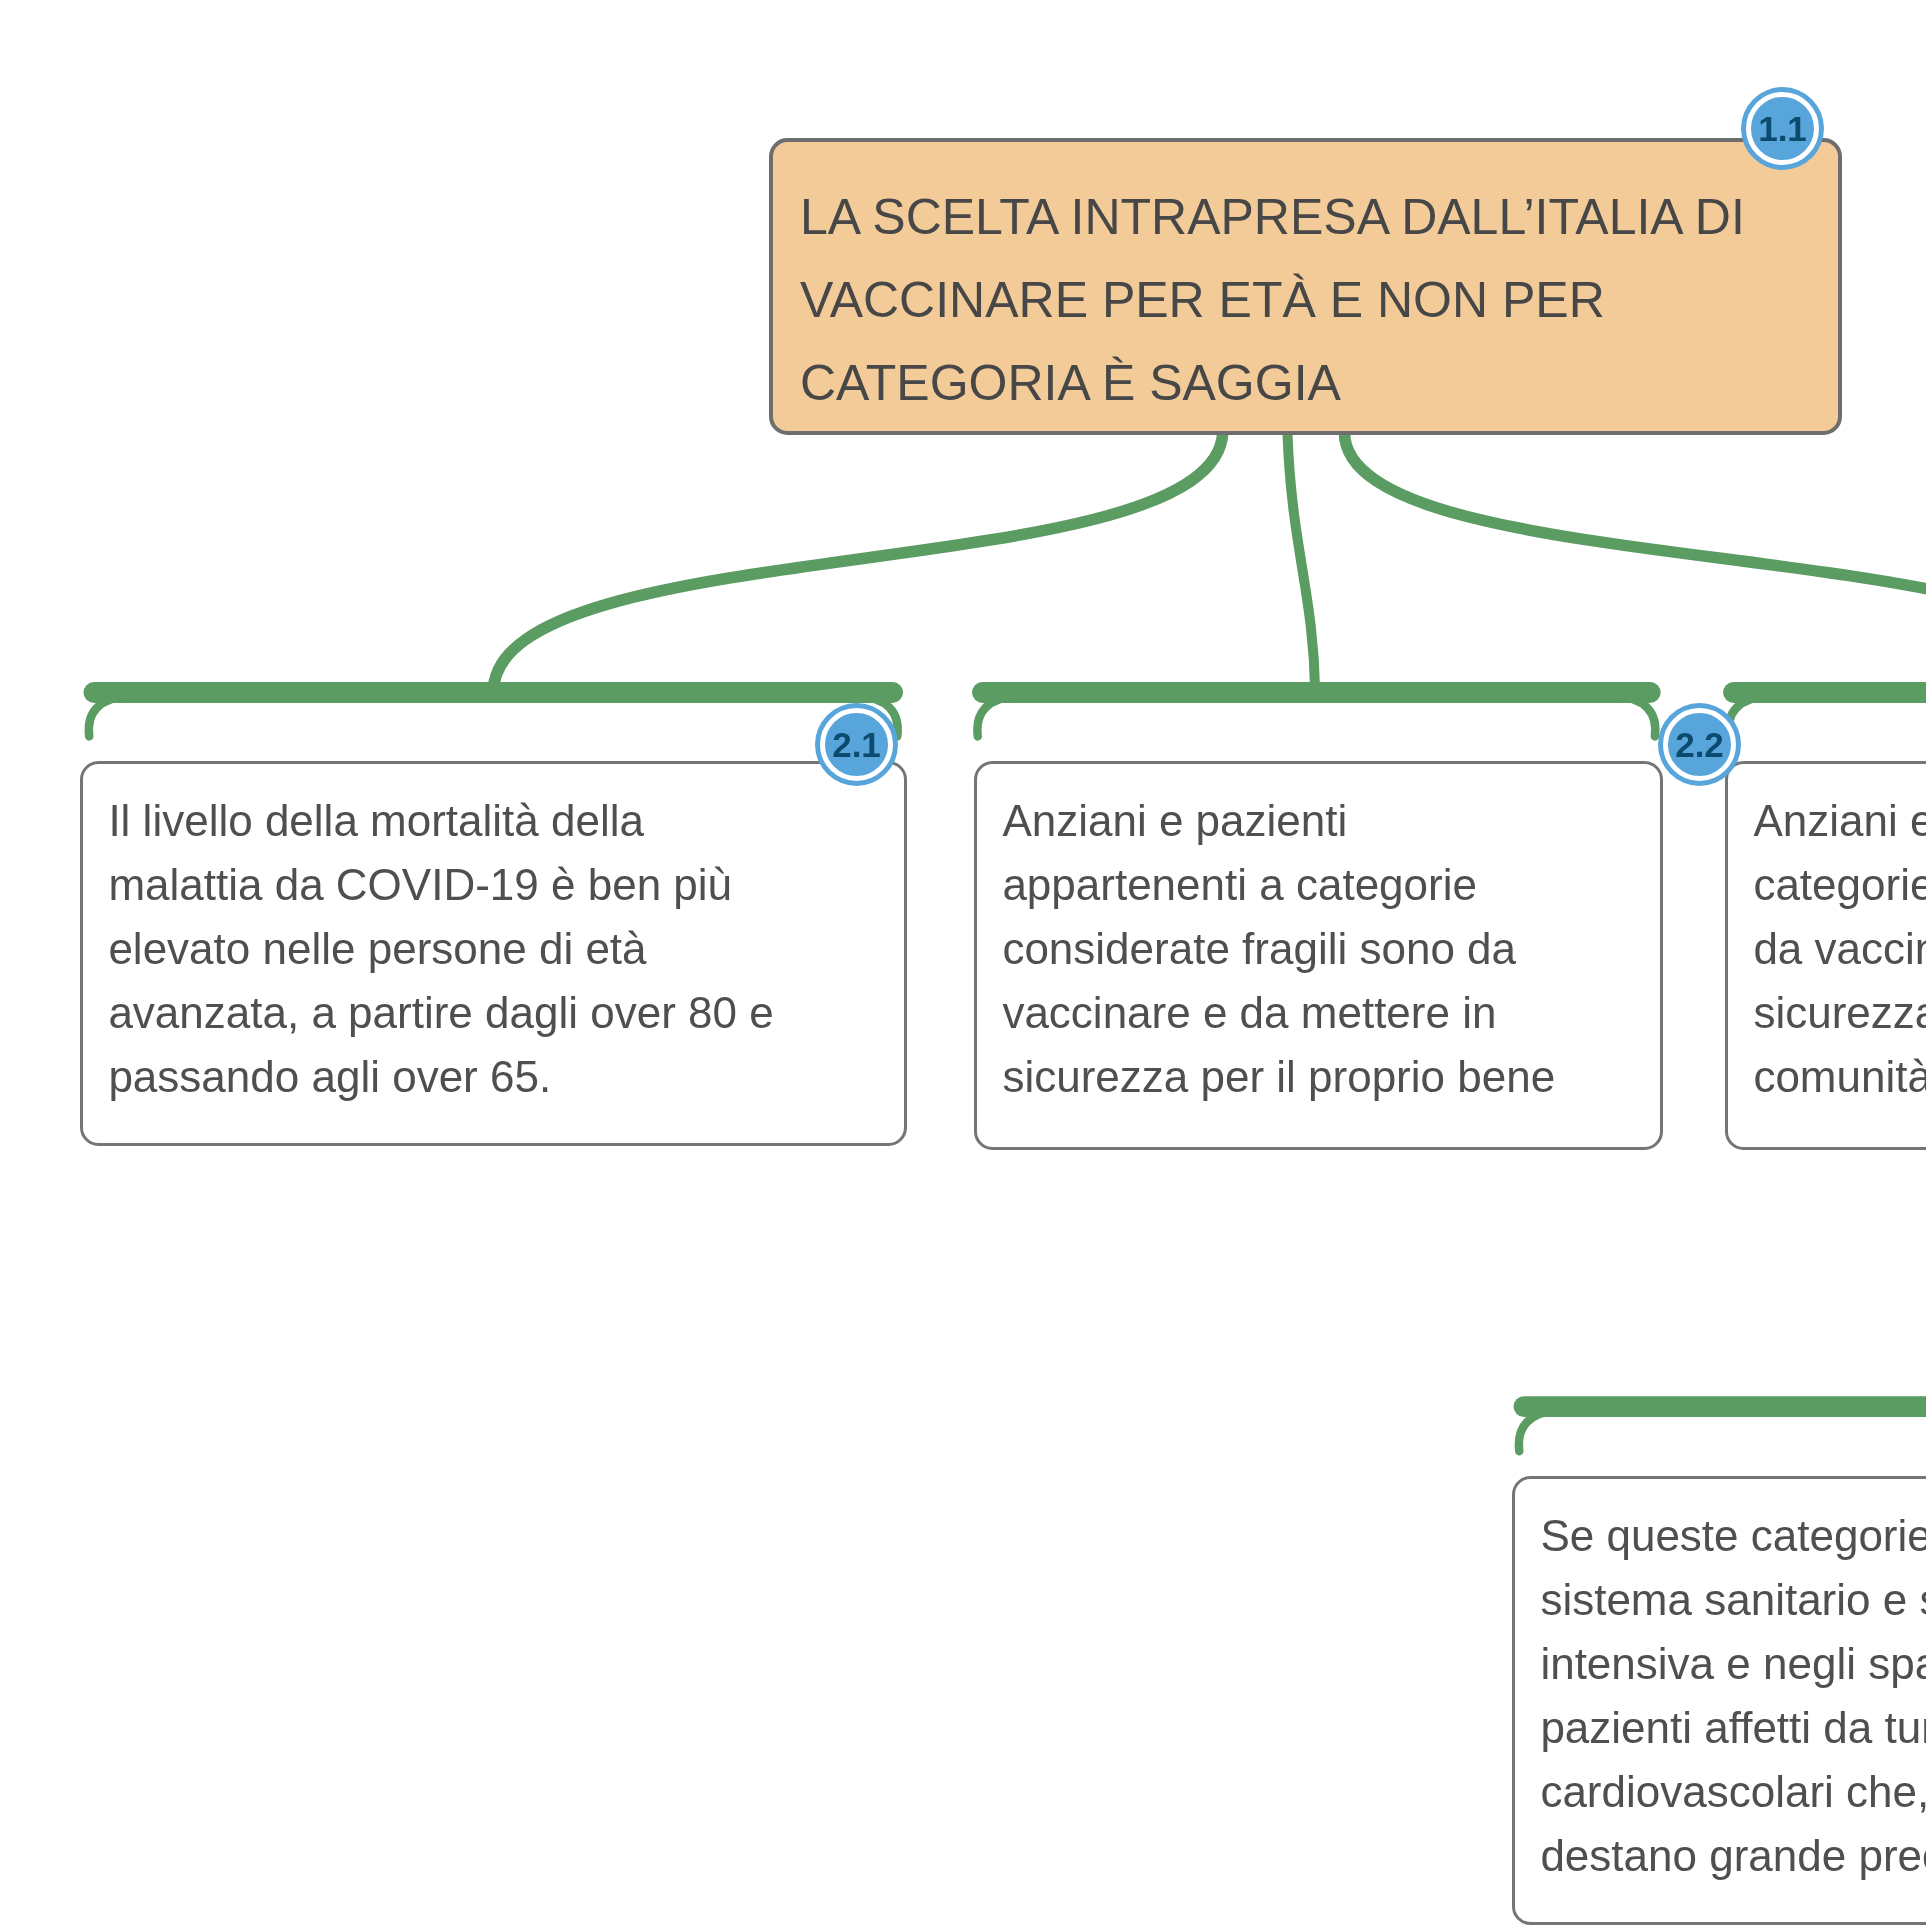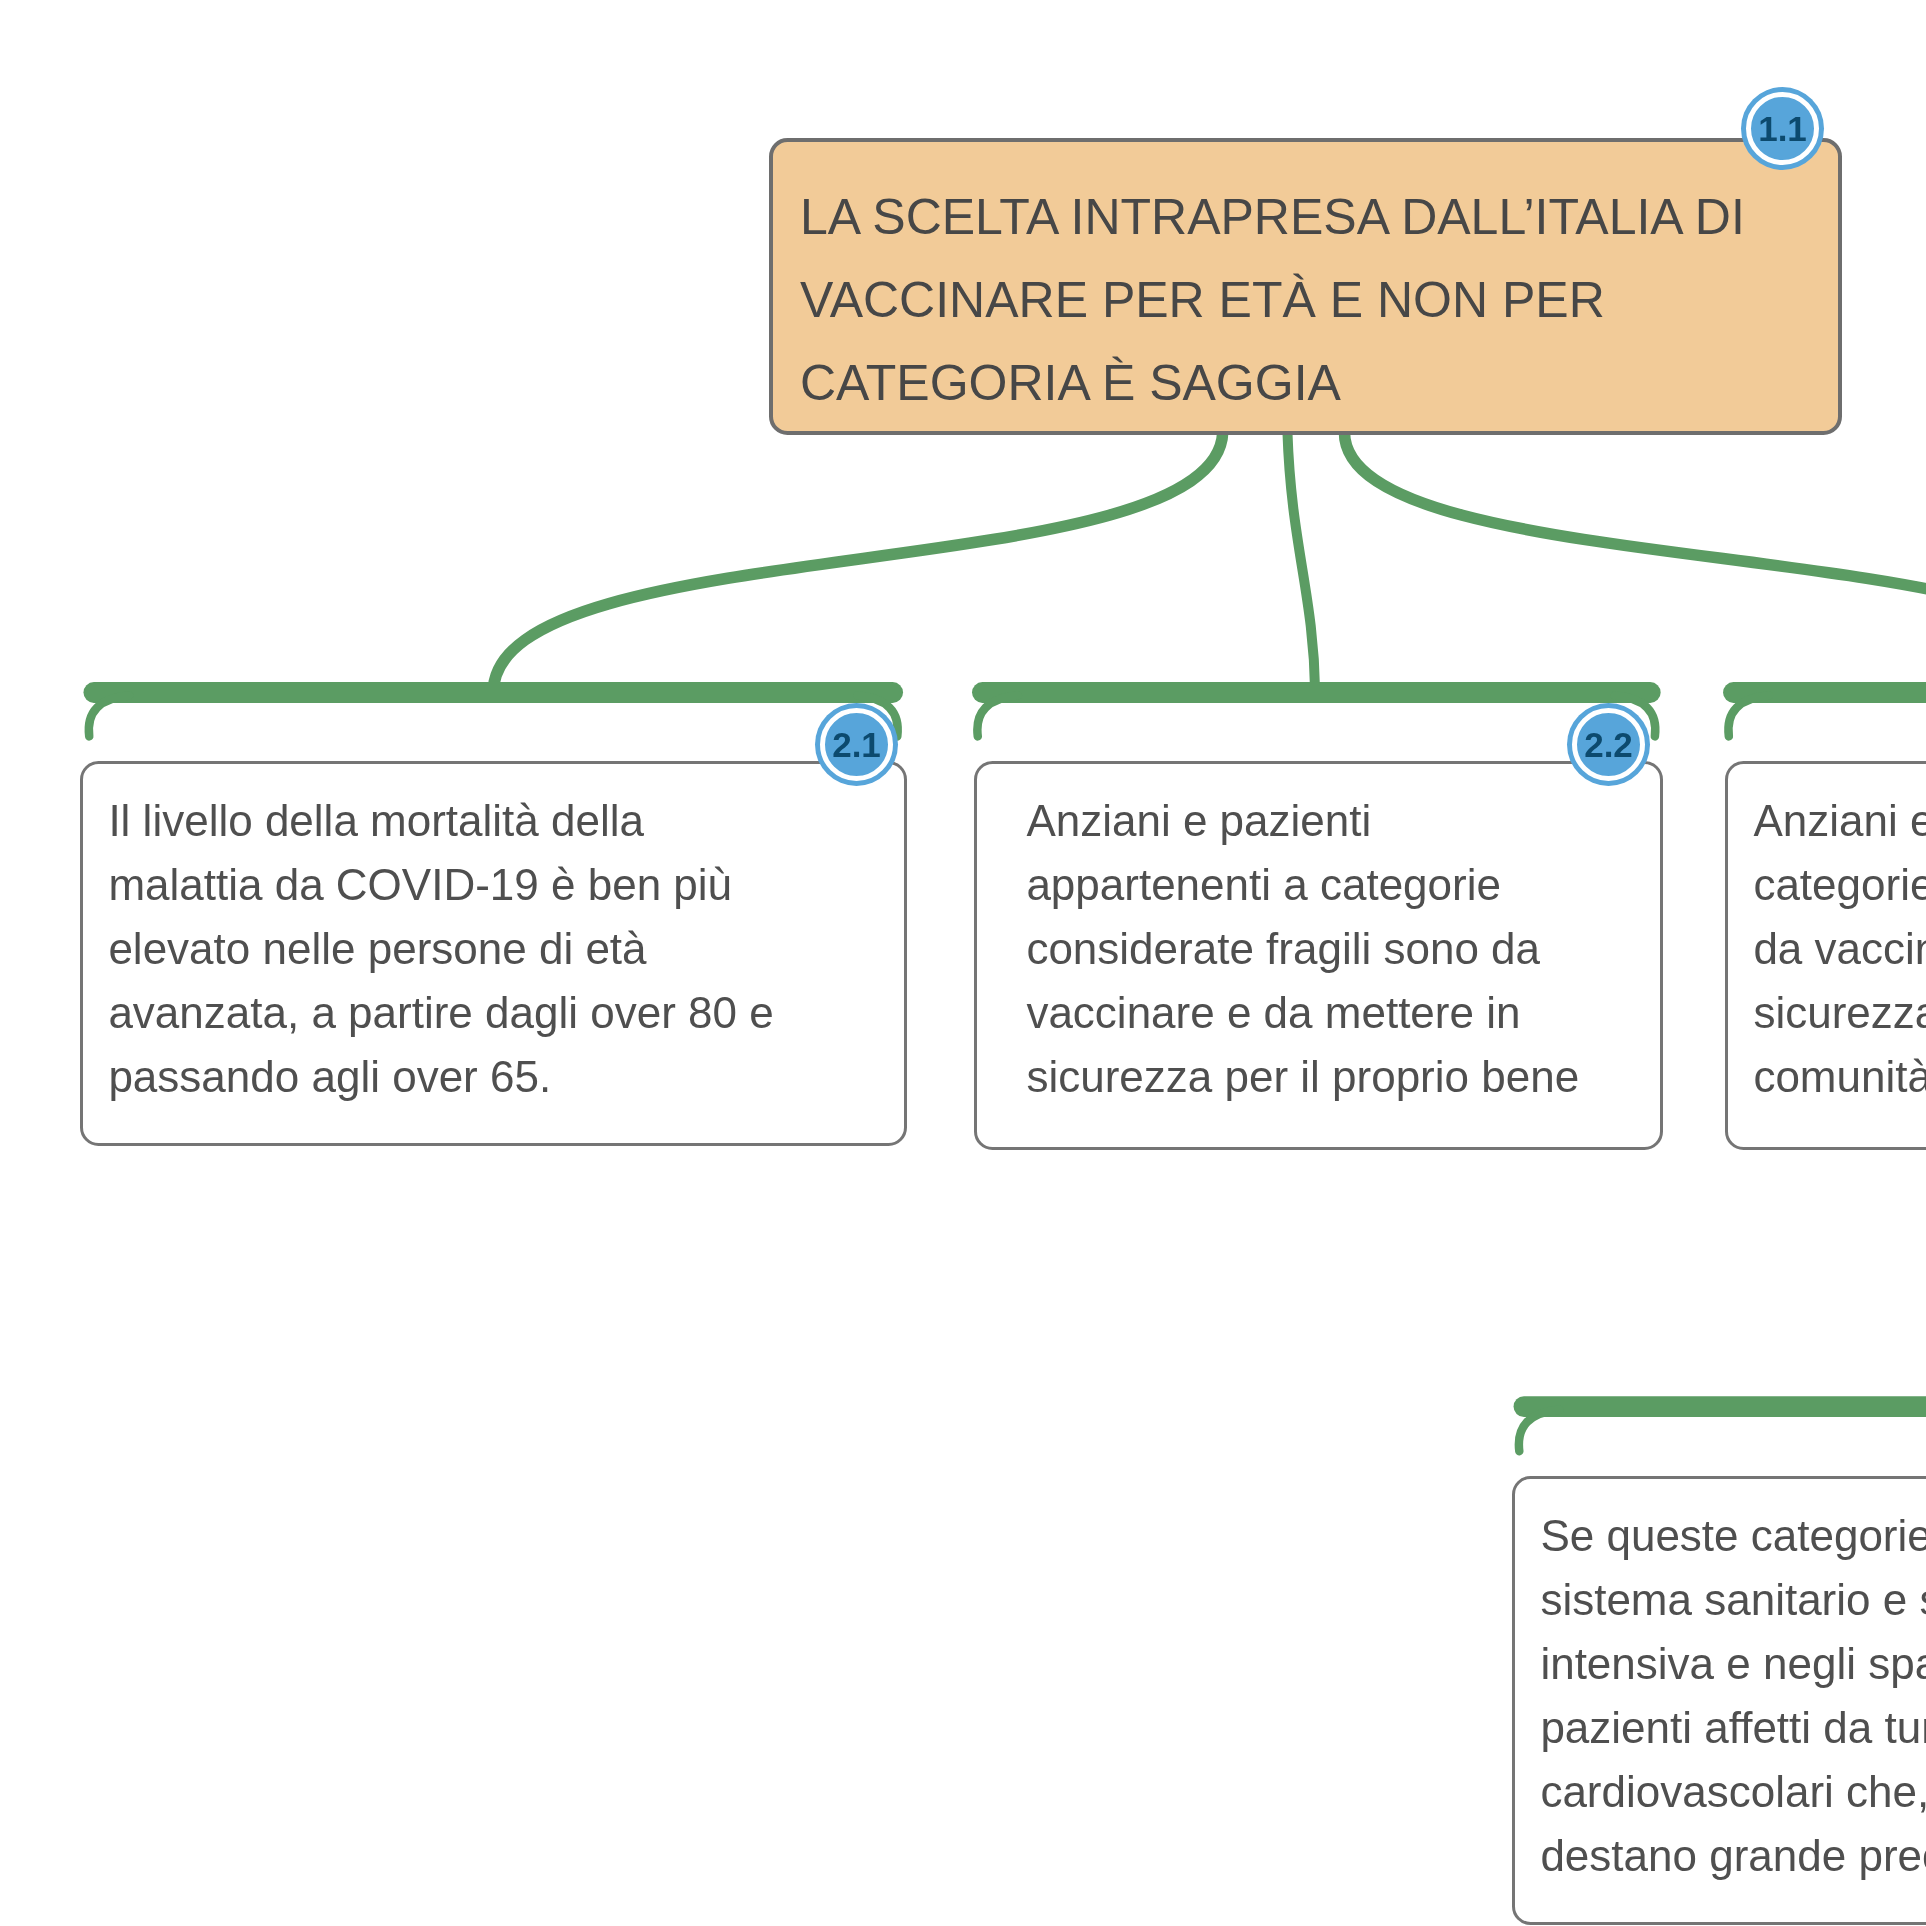"2.2" div.badge { left: 1572px -> 1663px }
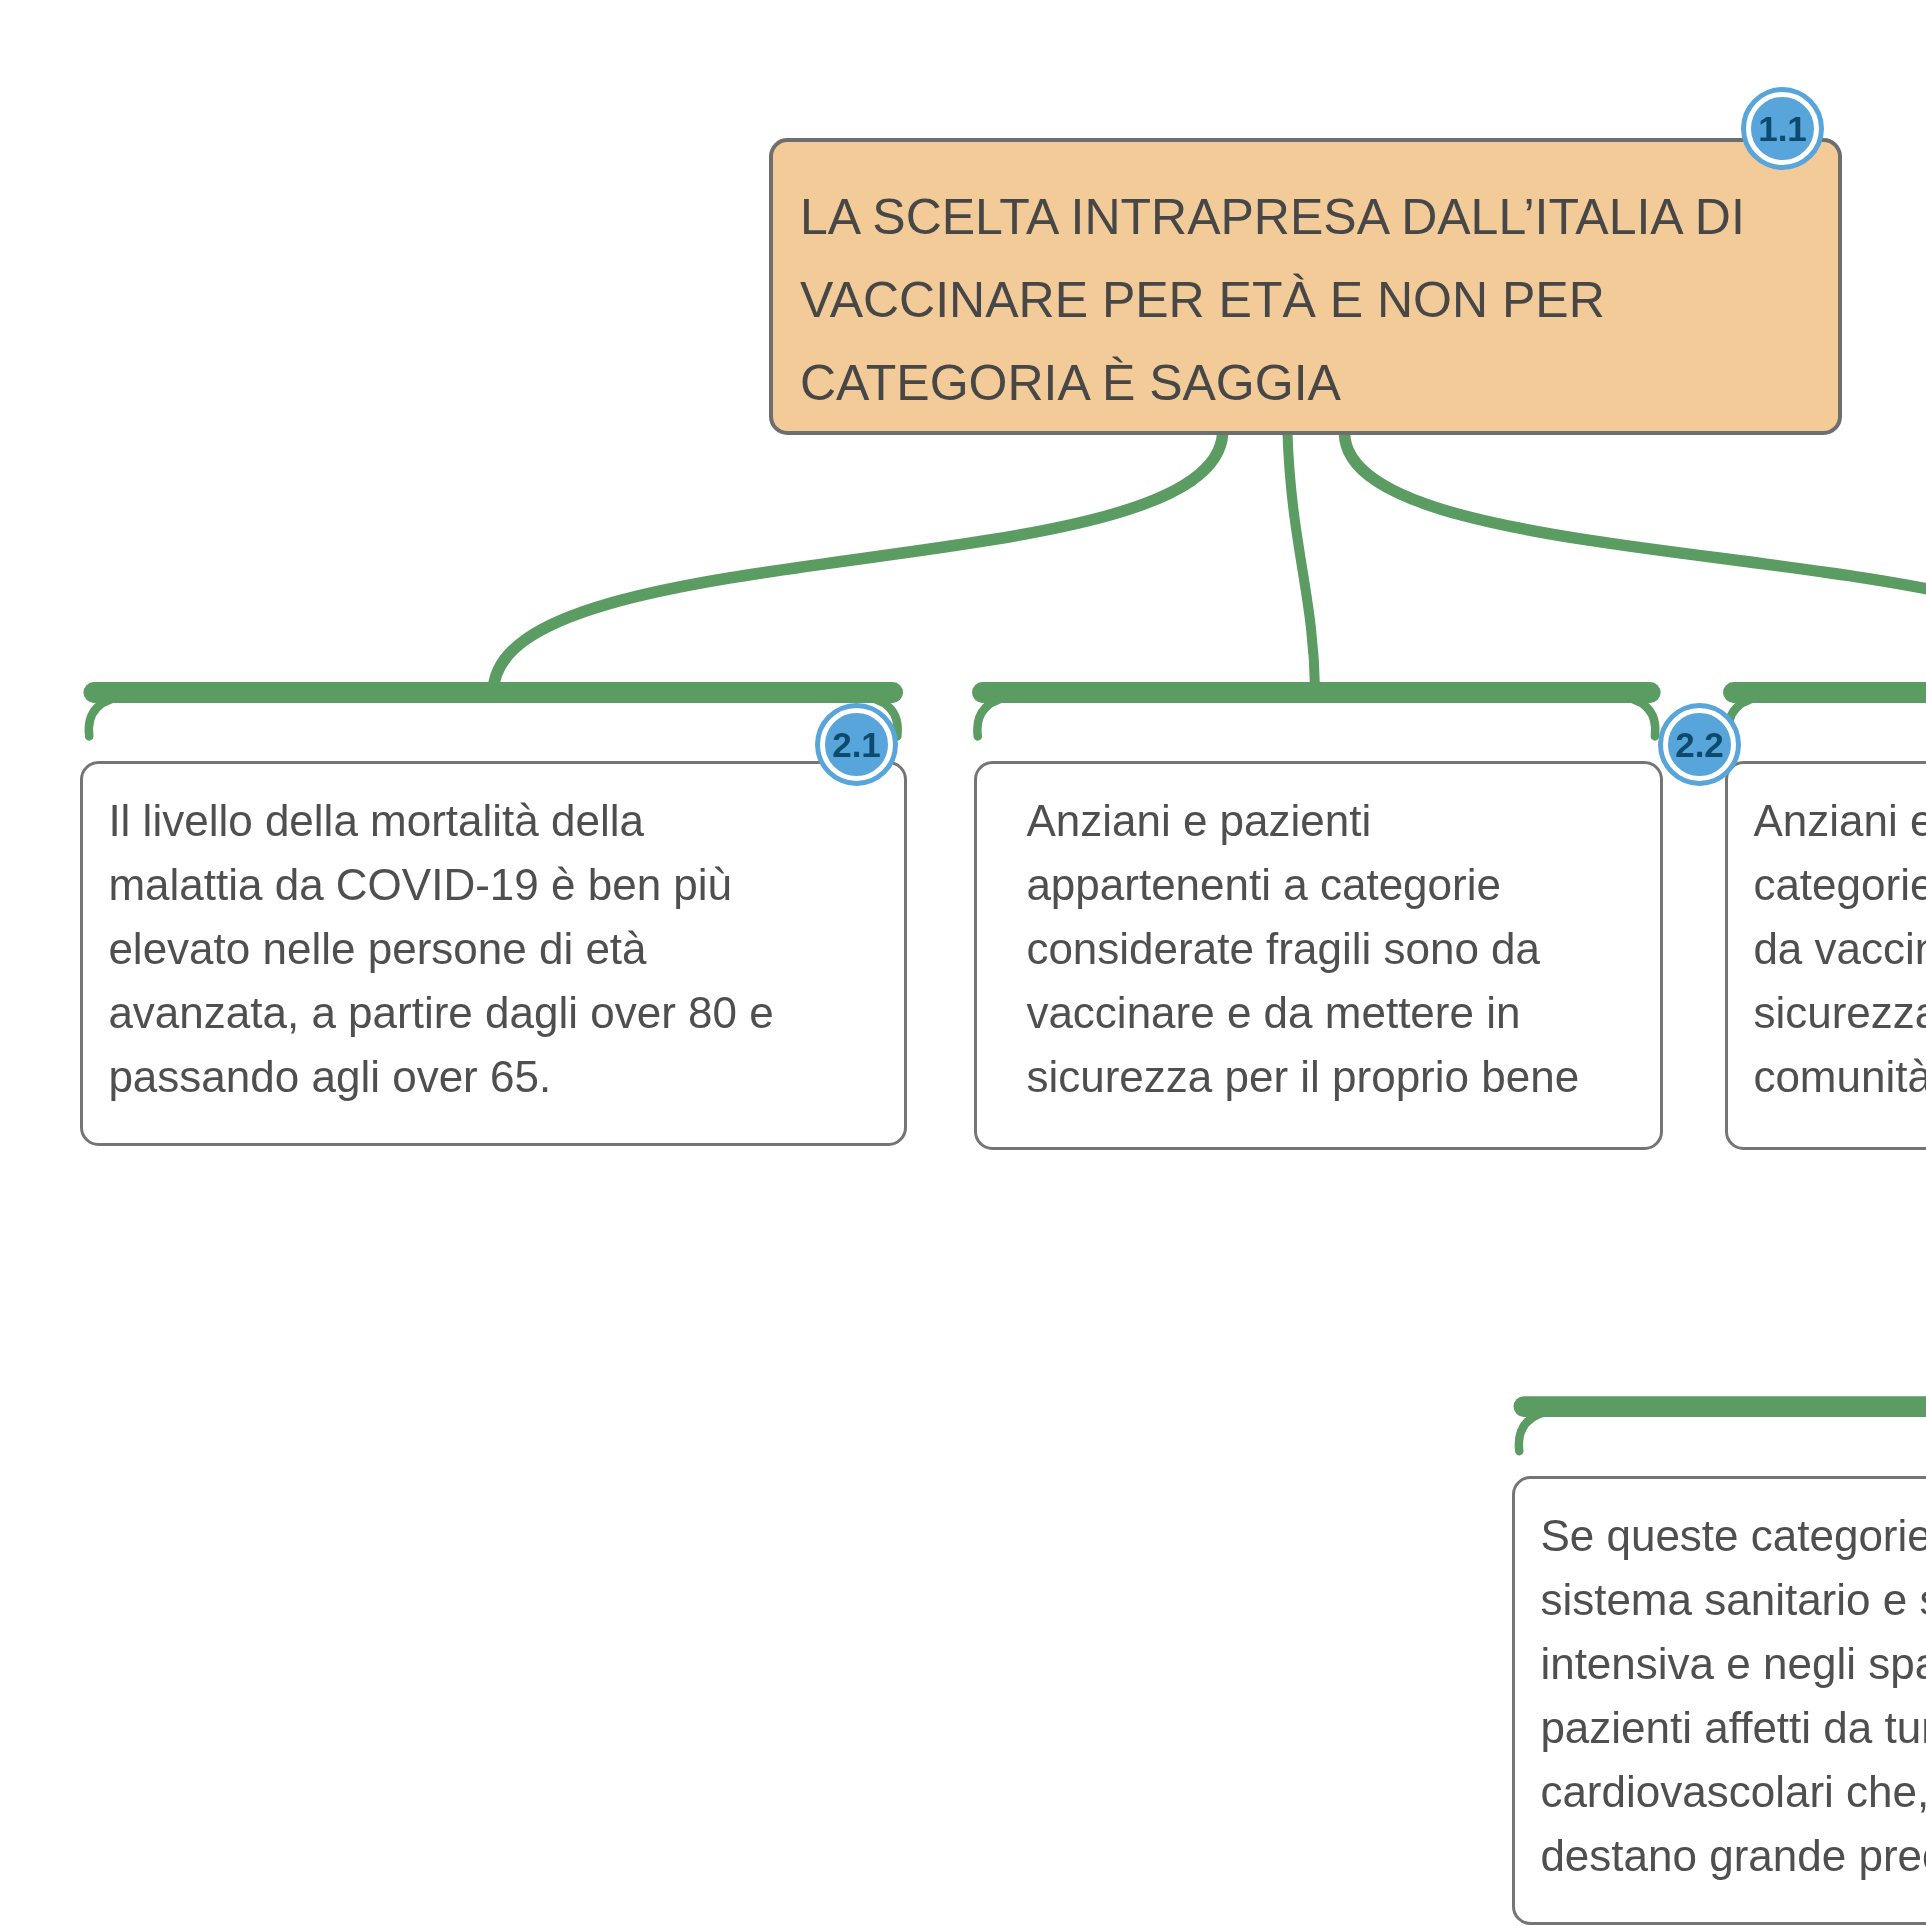"Anziani e pazienti" div.node { padding-left: 24px -> none }
